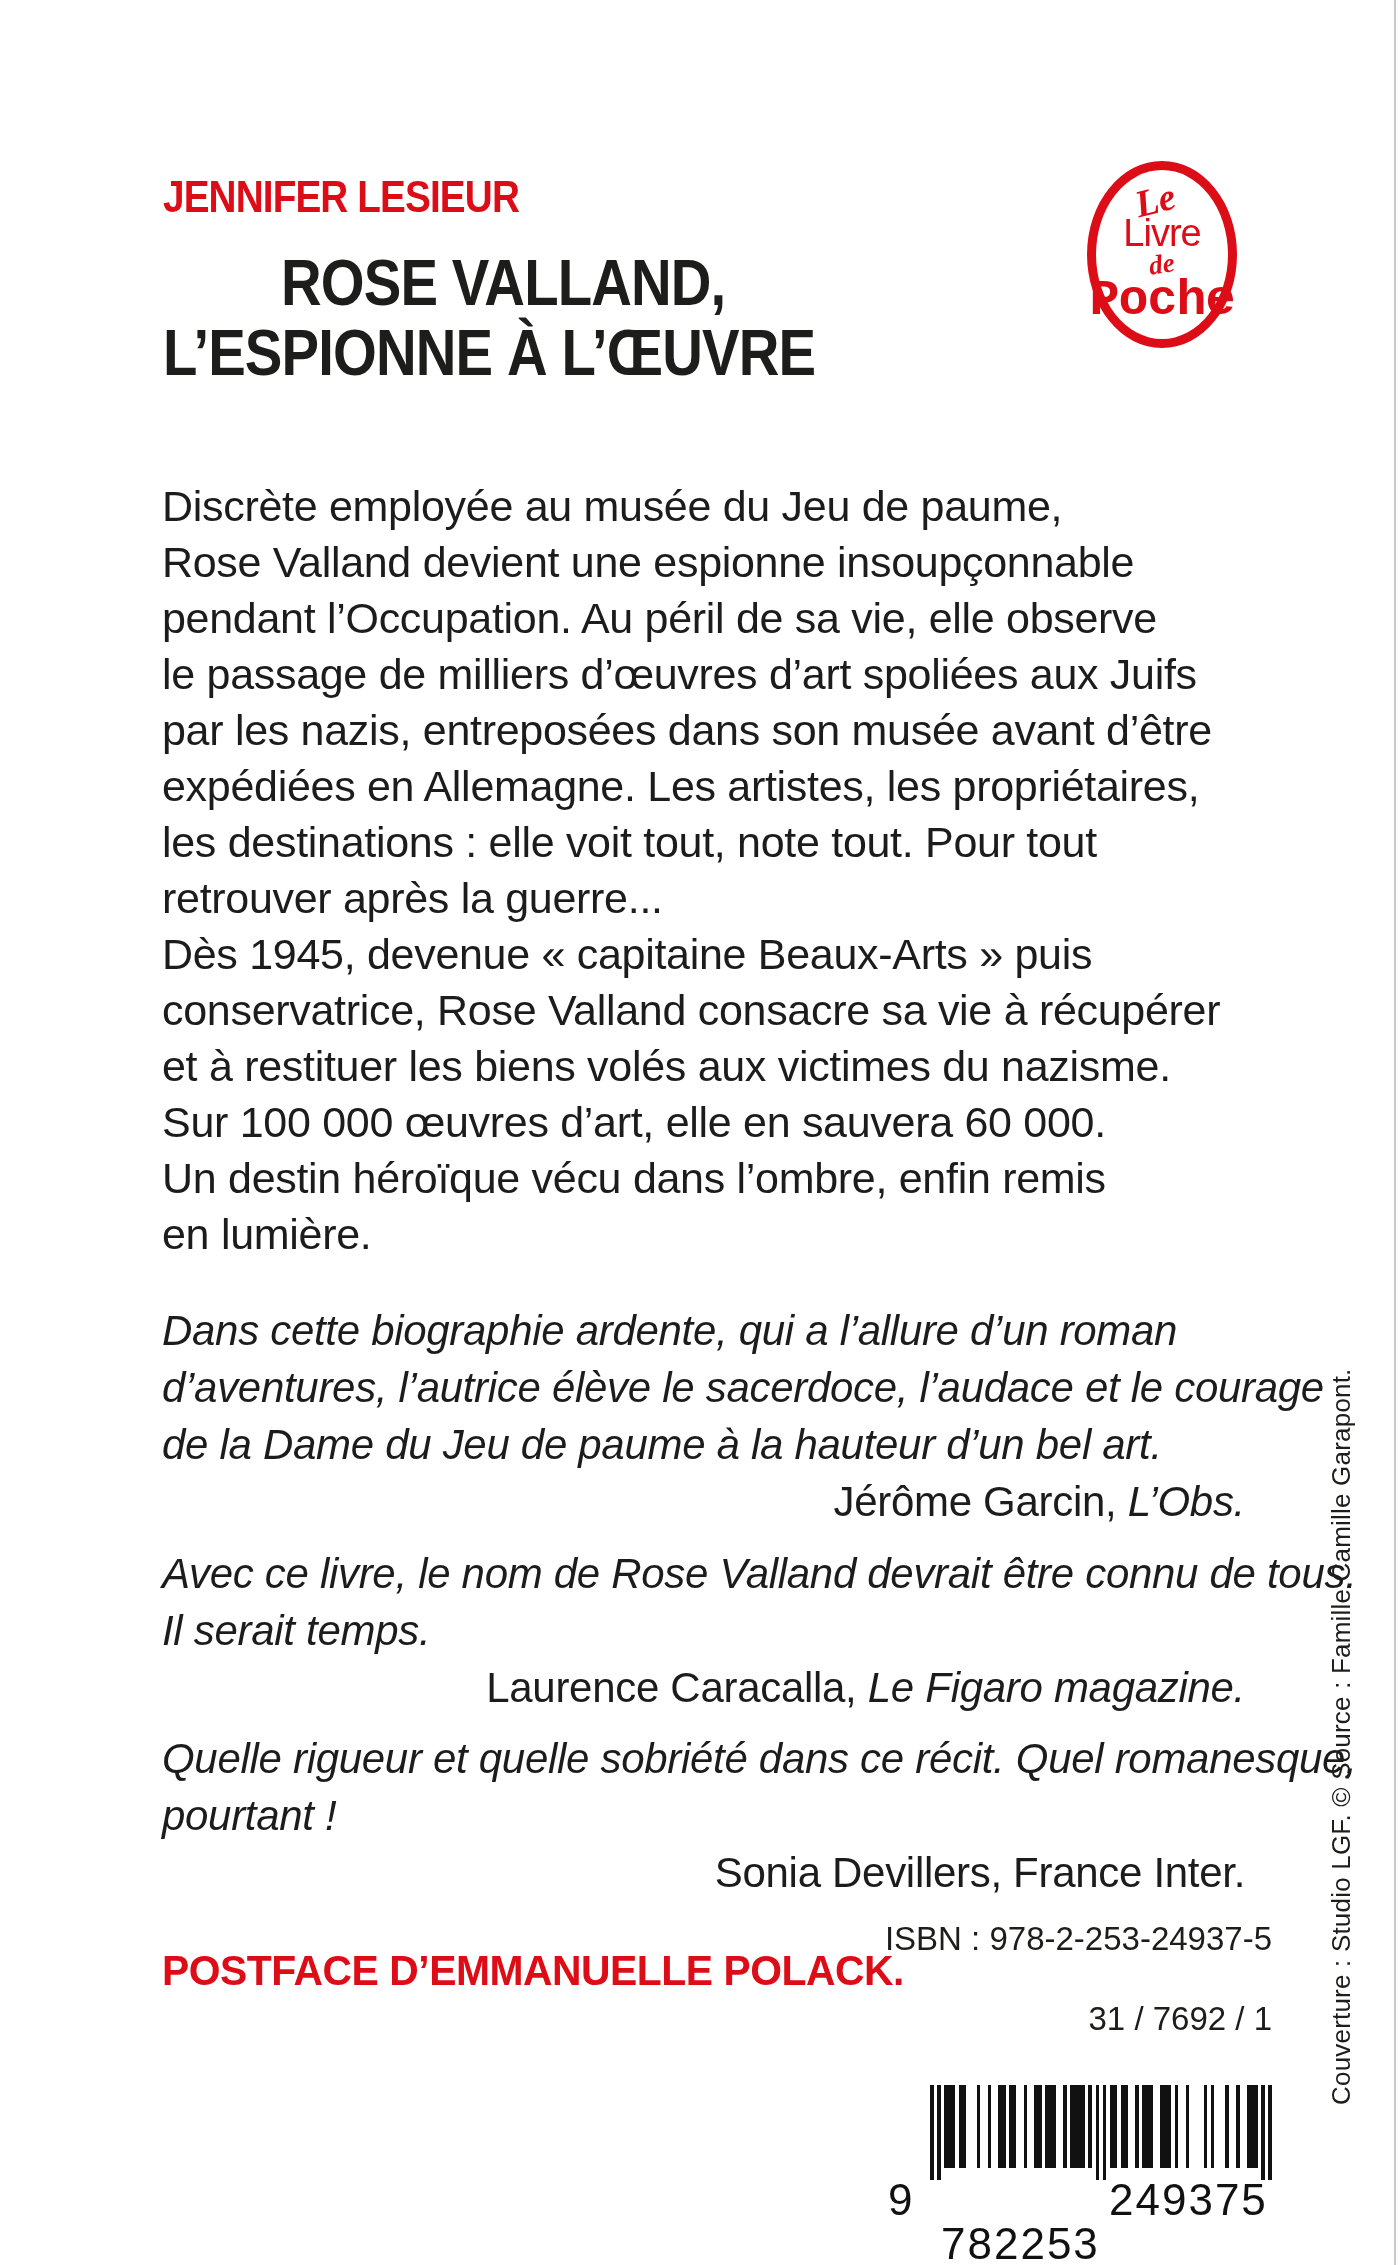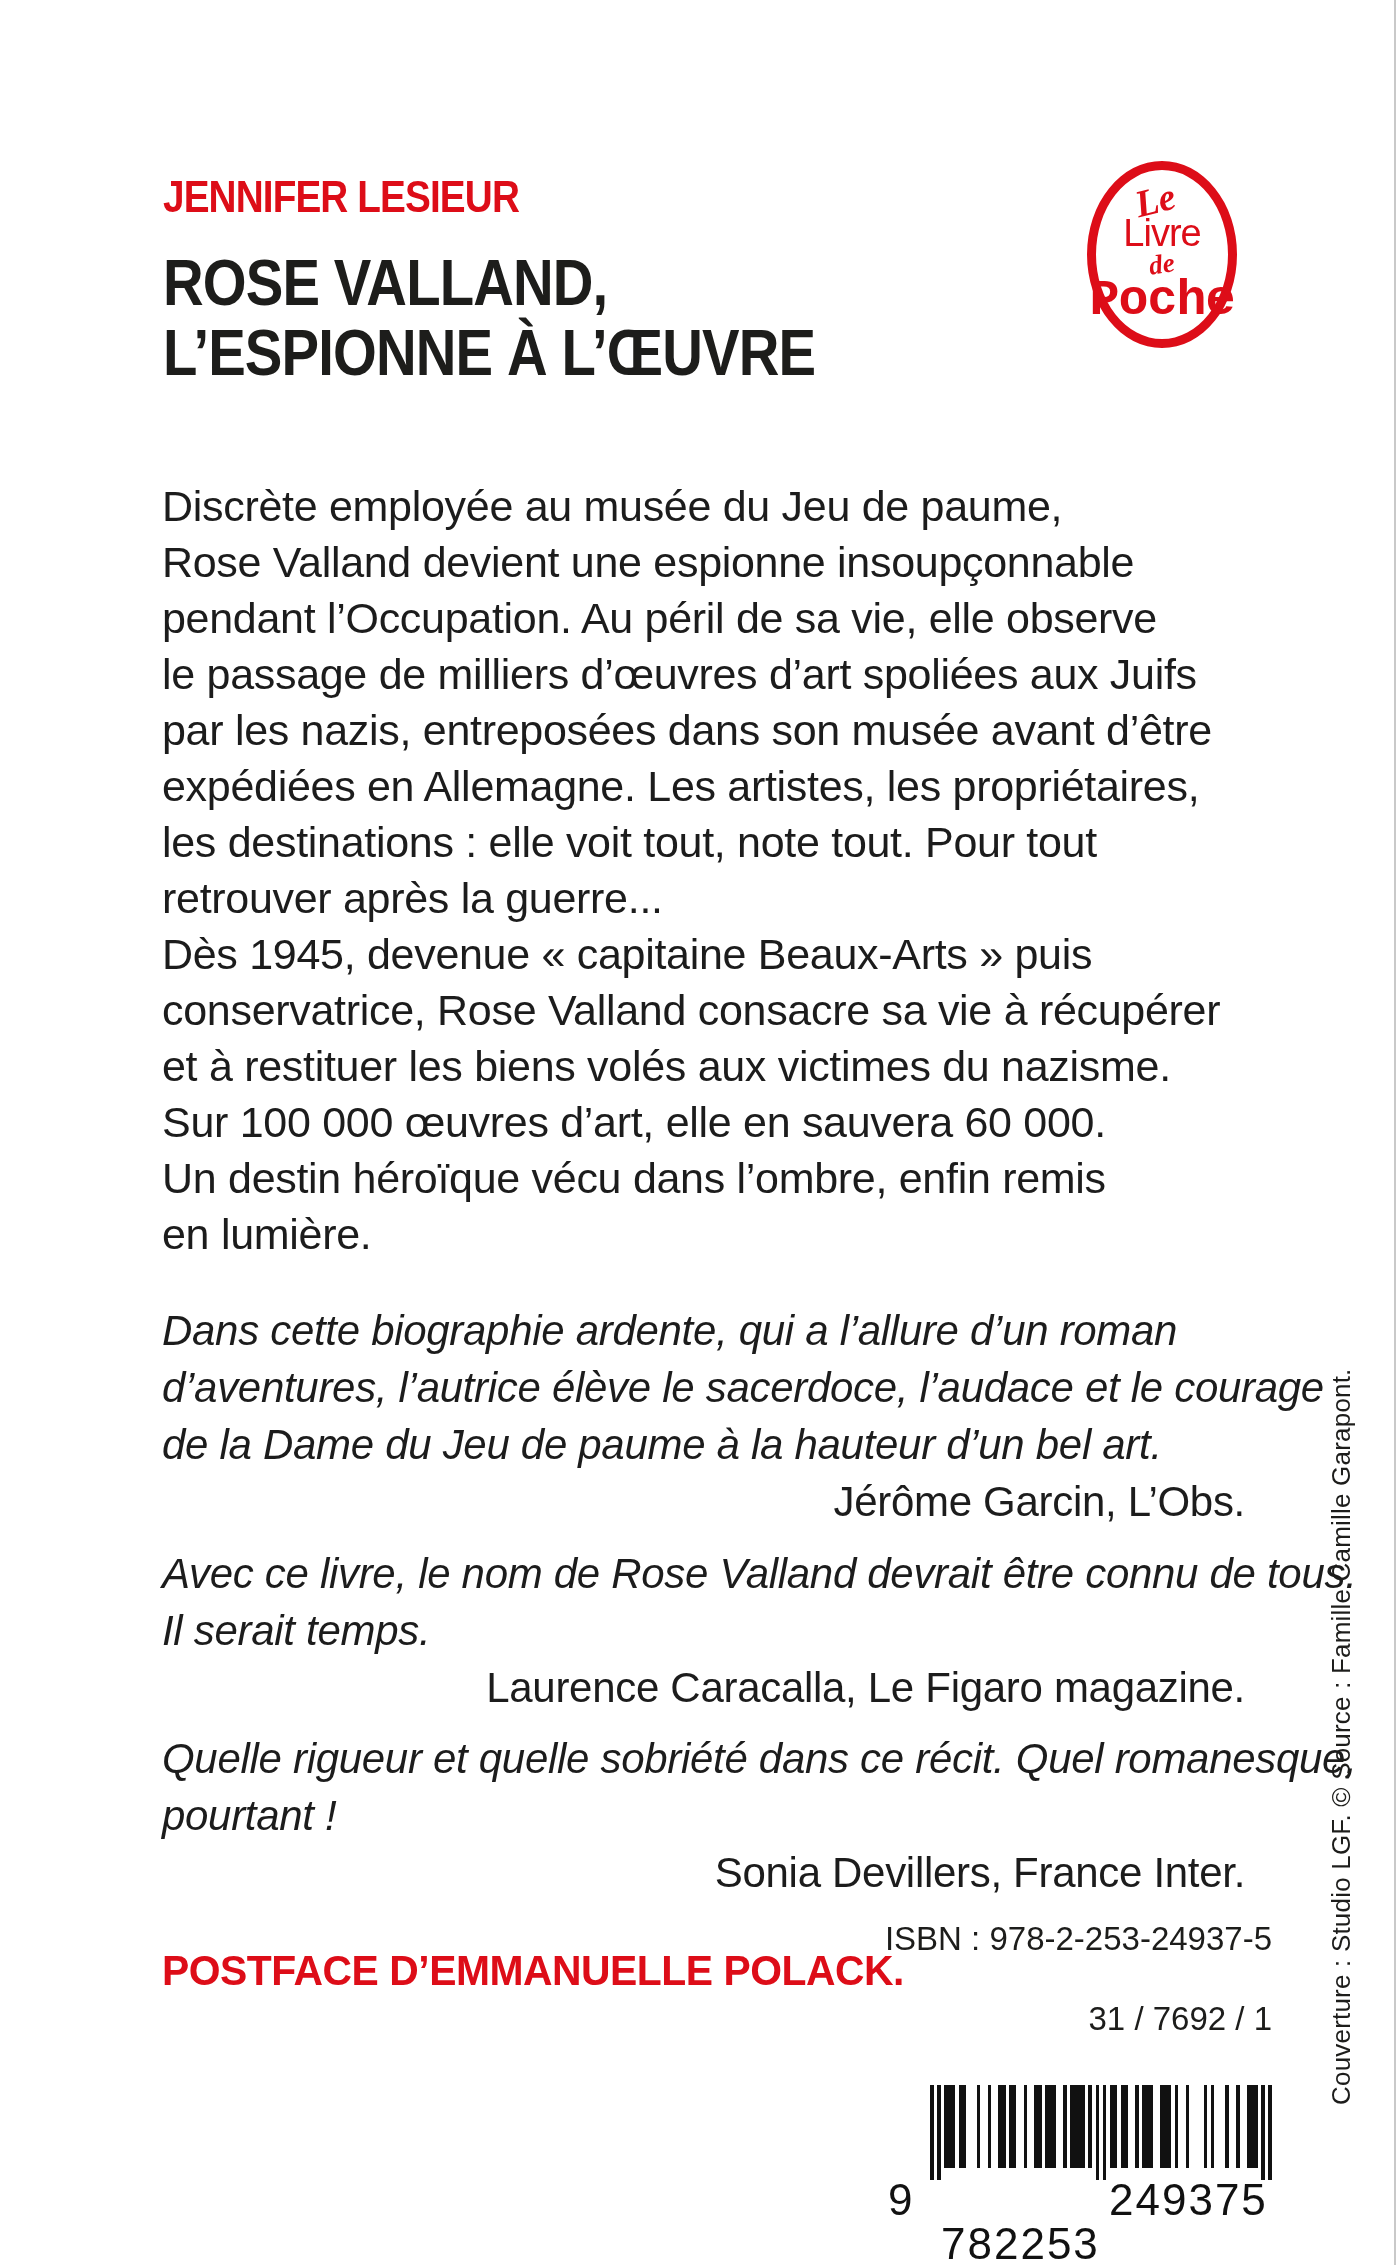"ROSE VALLAND," .book-title { text-align: none -> center }
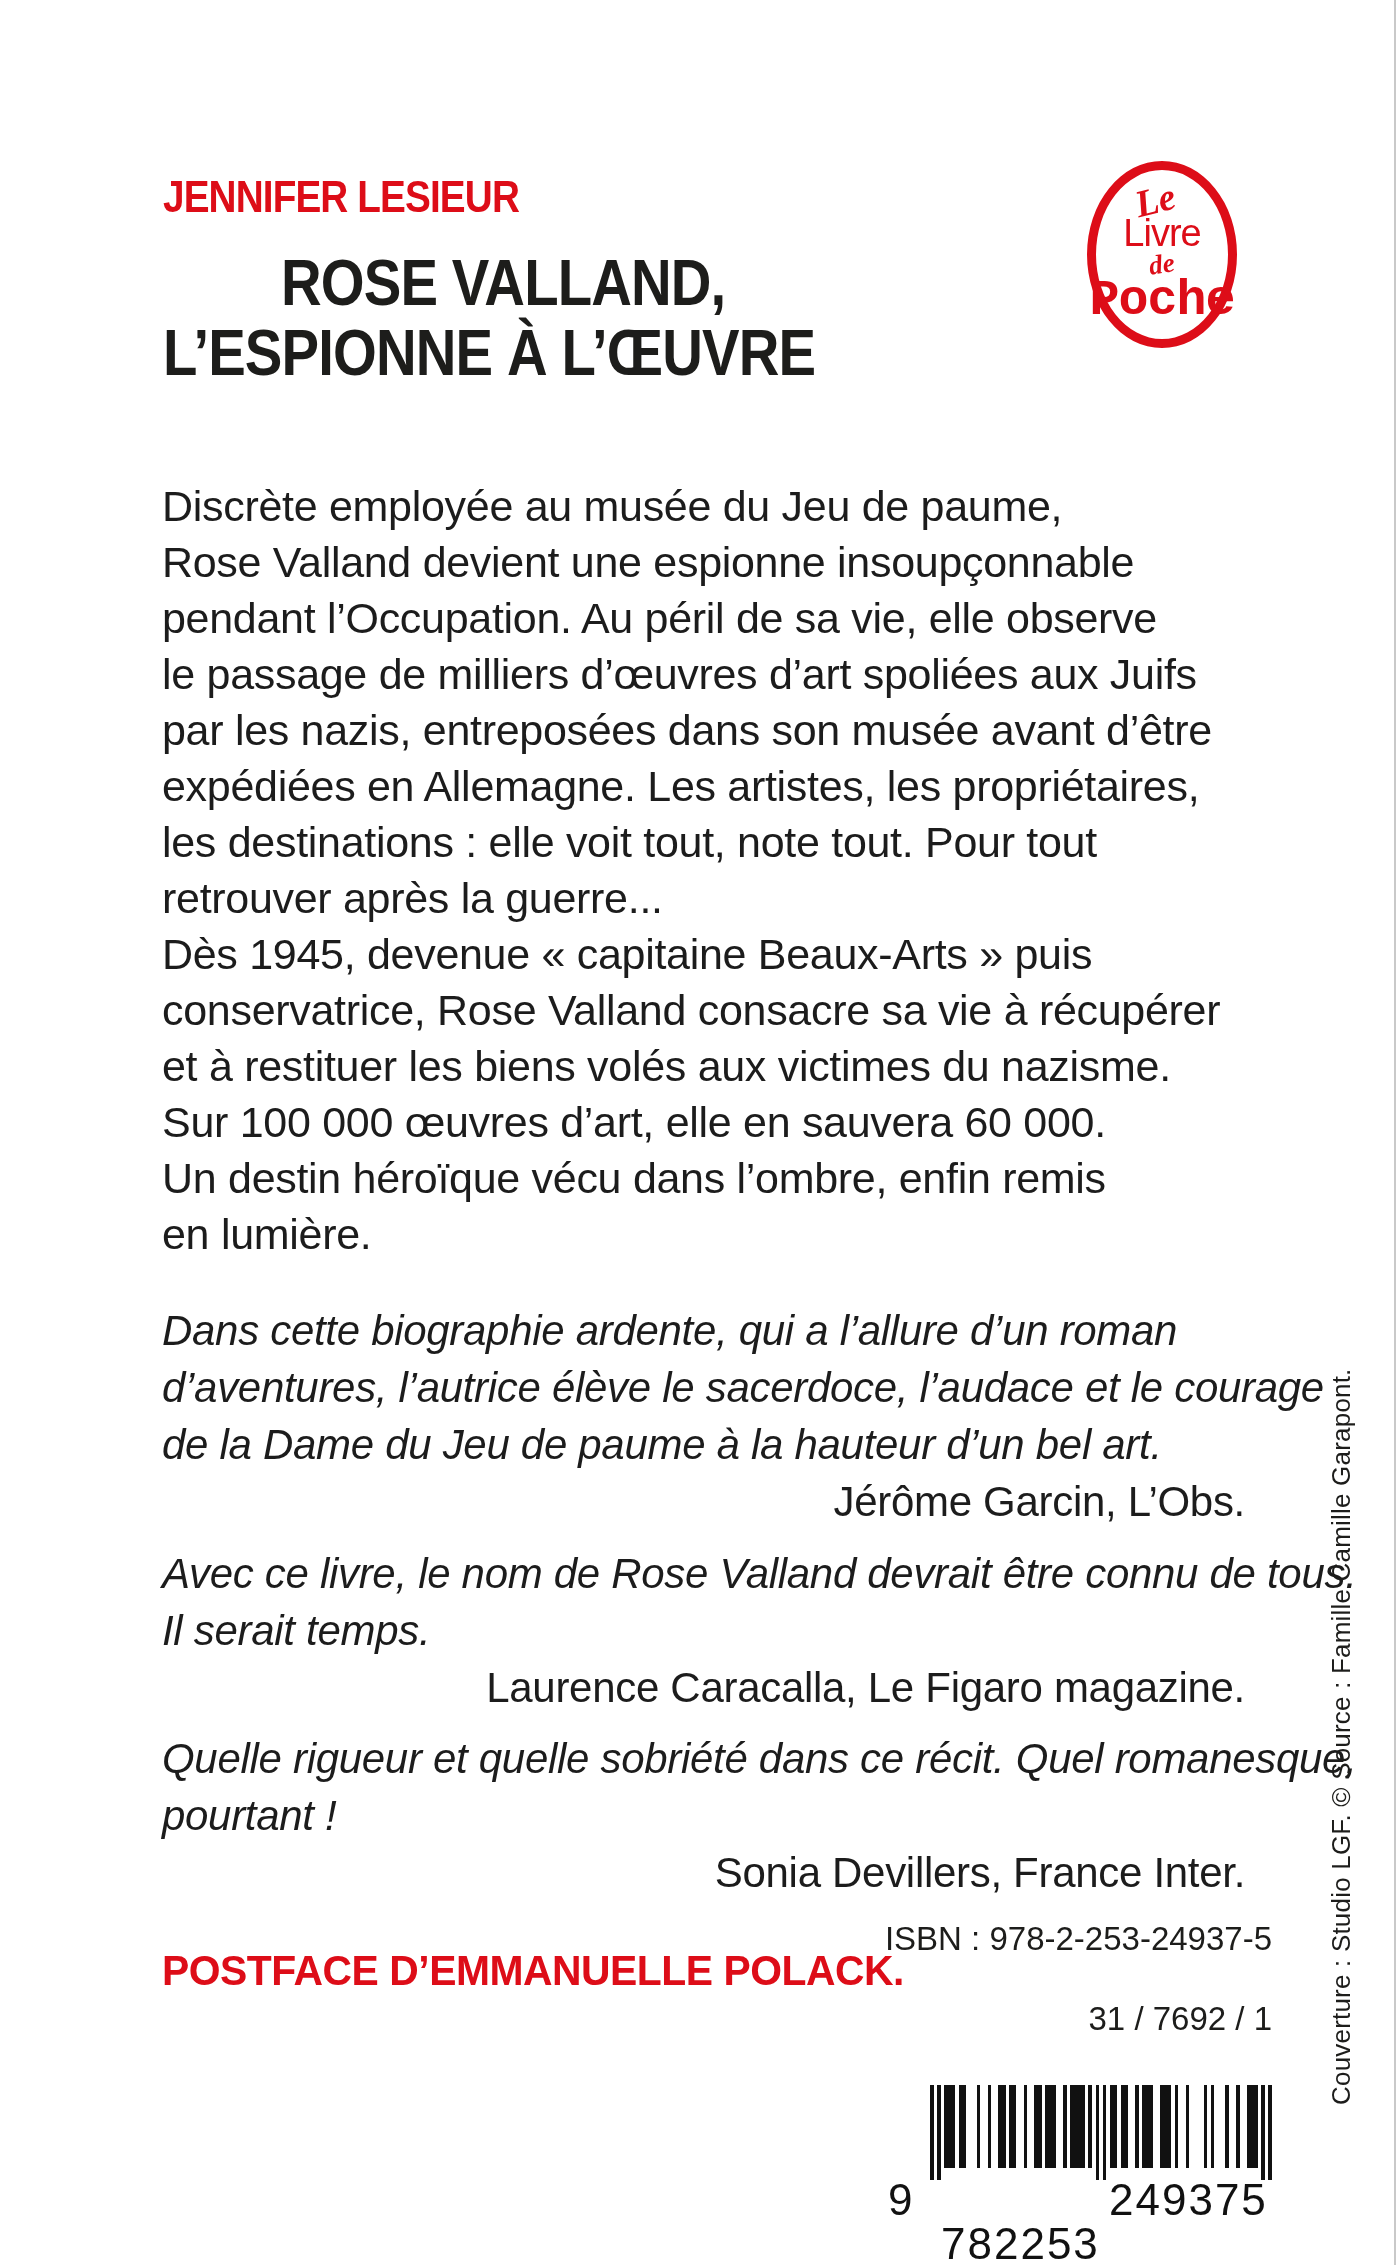"L’Obs." .attribution .src { font-style: none -> italic }
